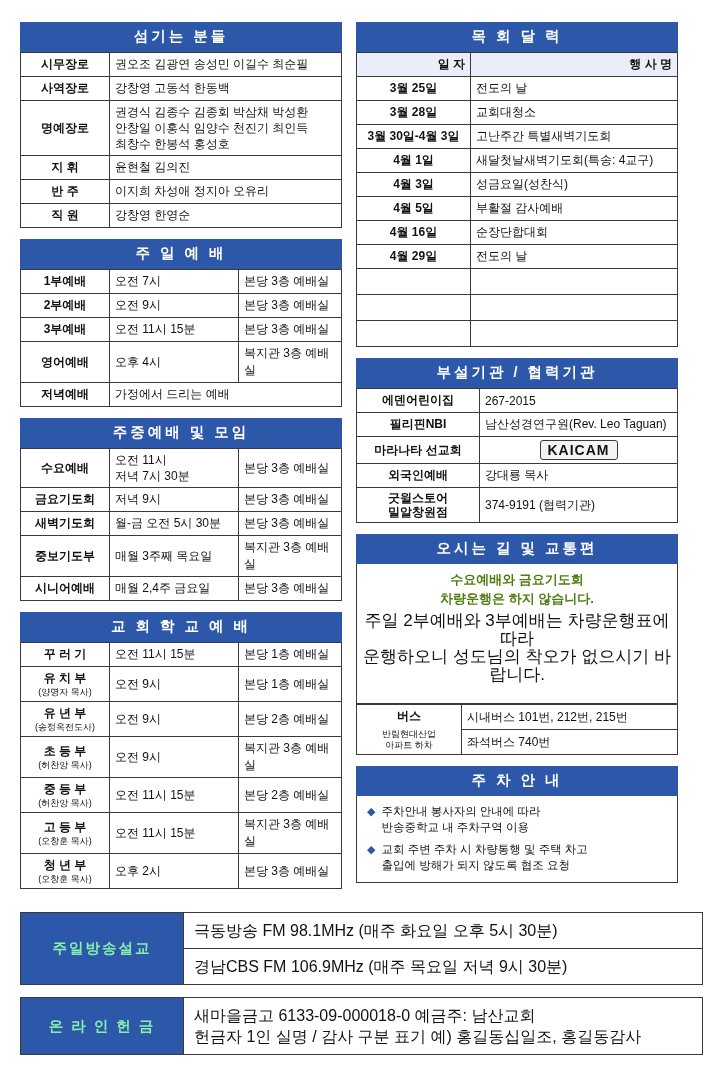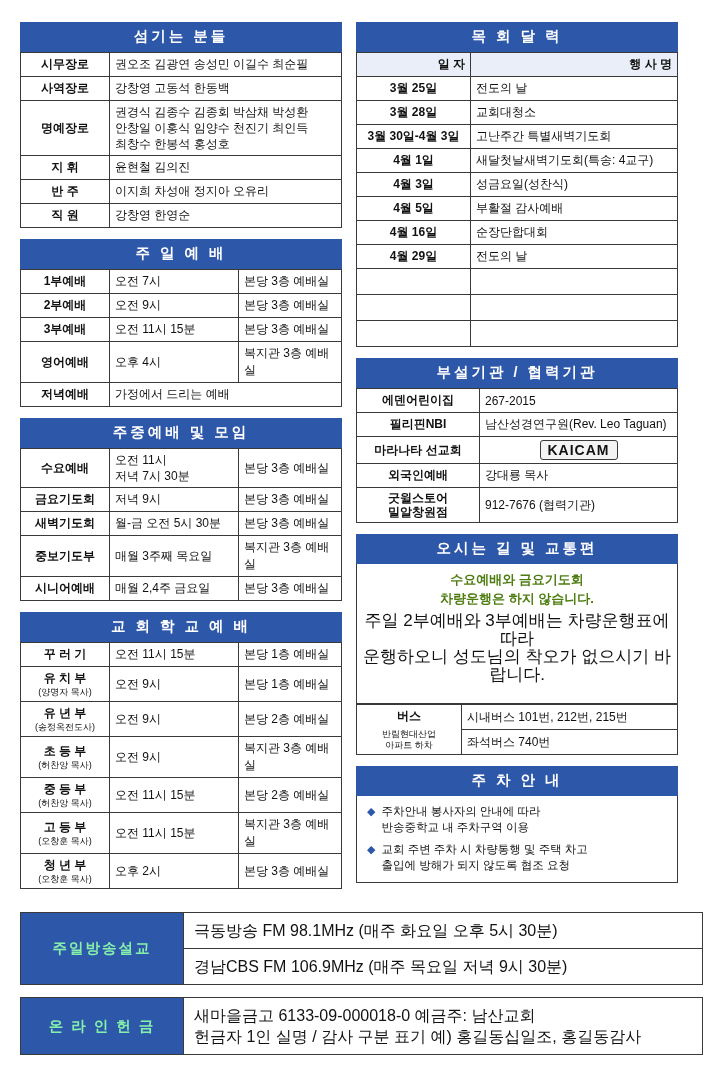"912-7676 (협력기관)" td { text: 912-7676 -> 374-9191 }
